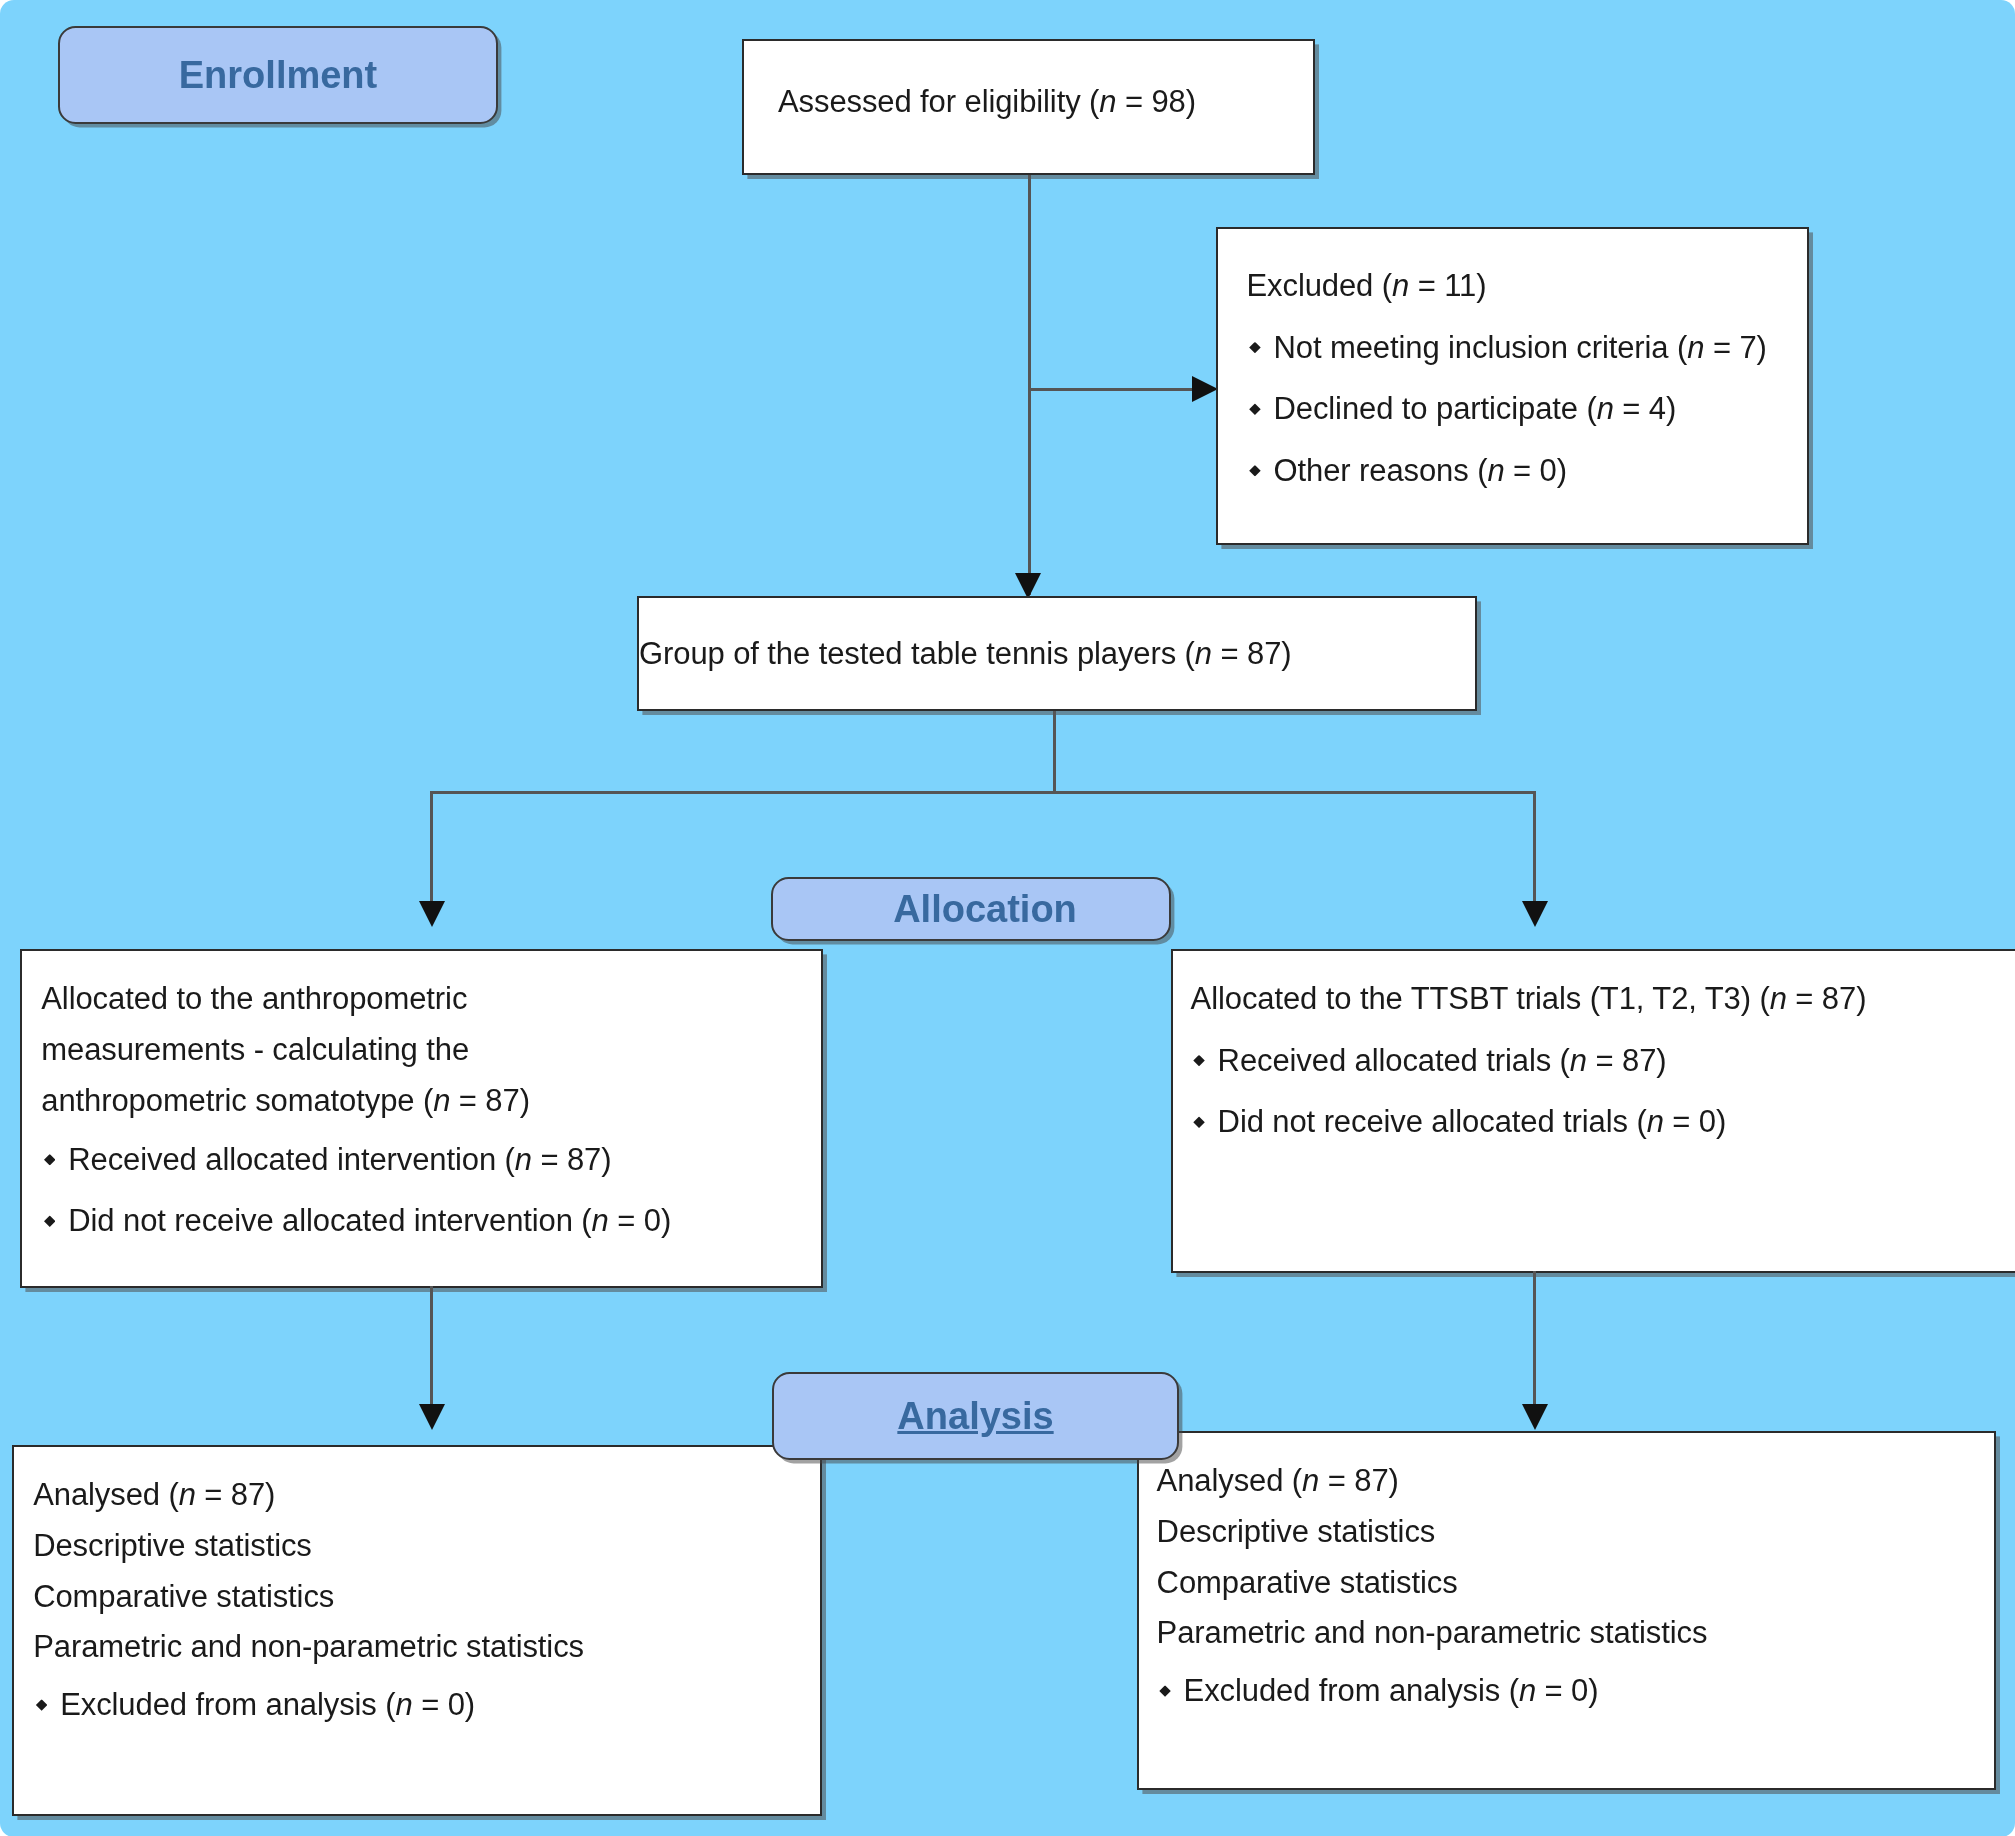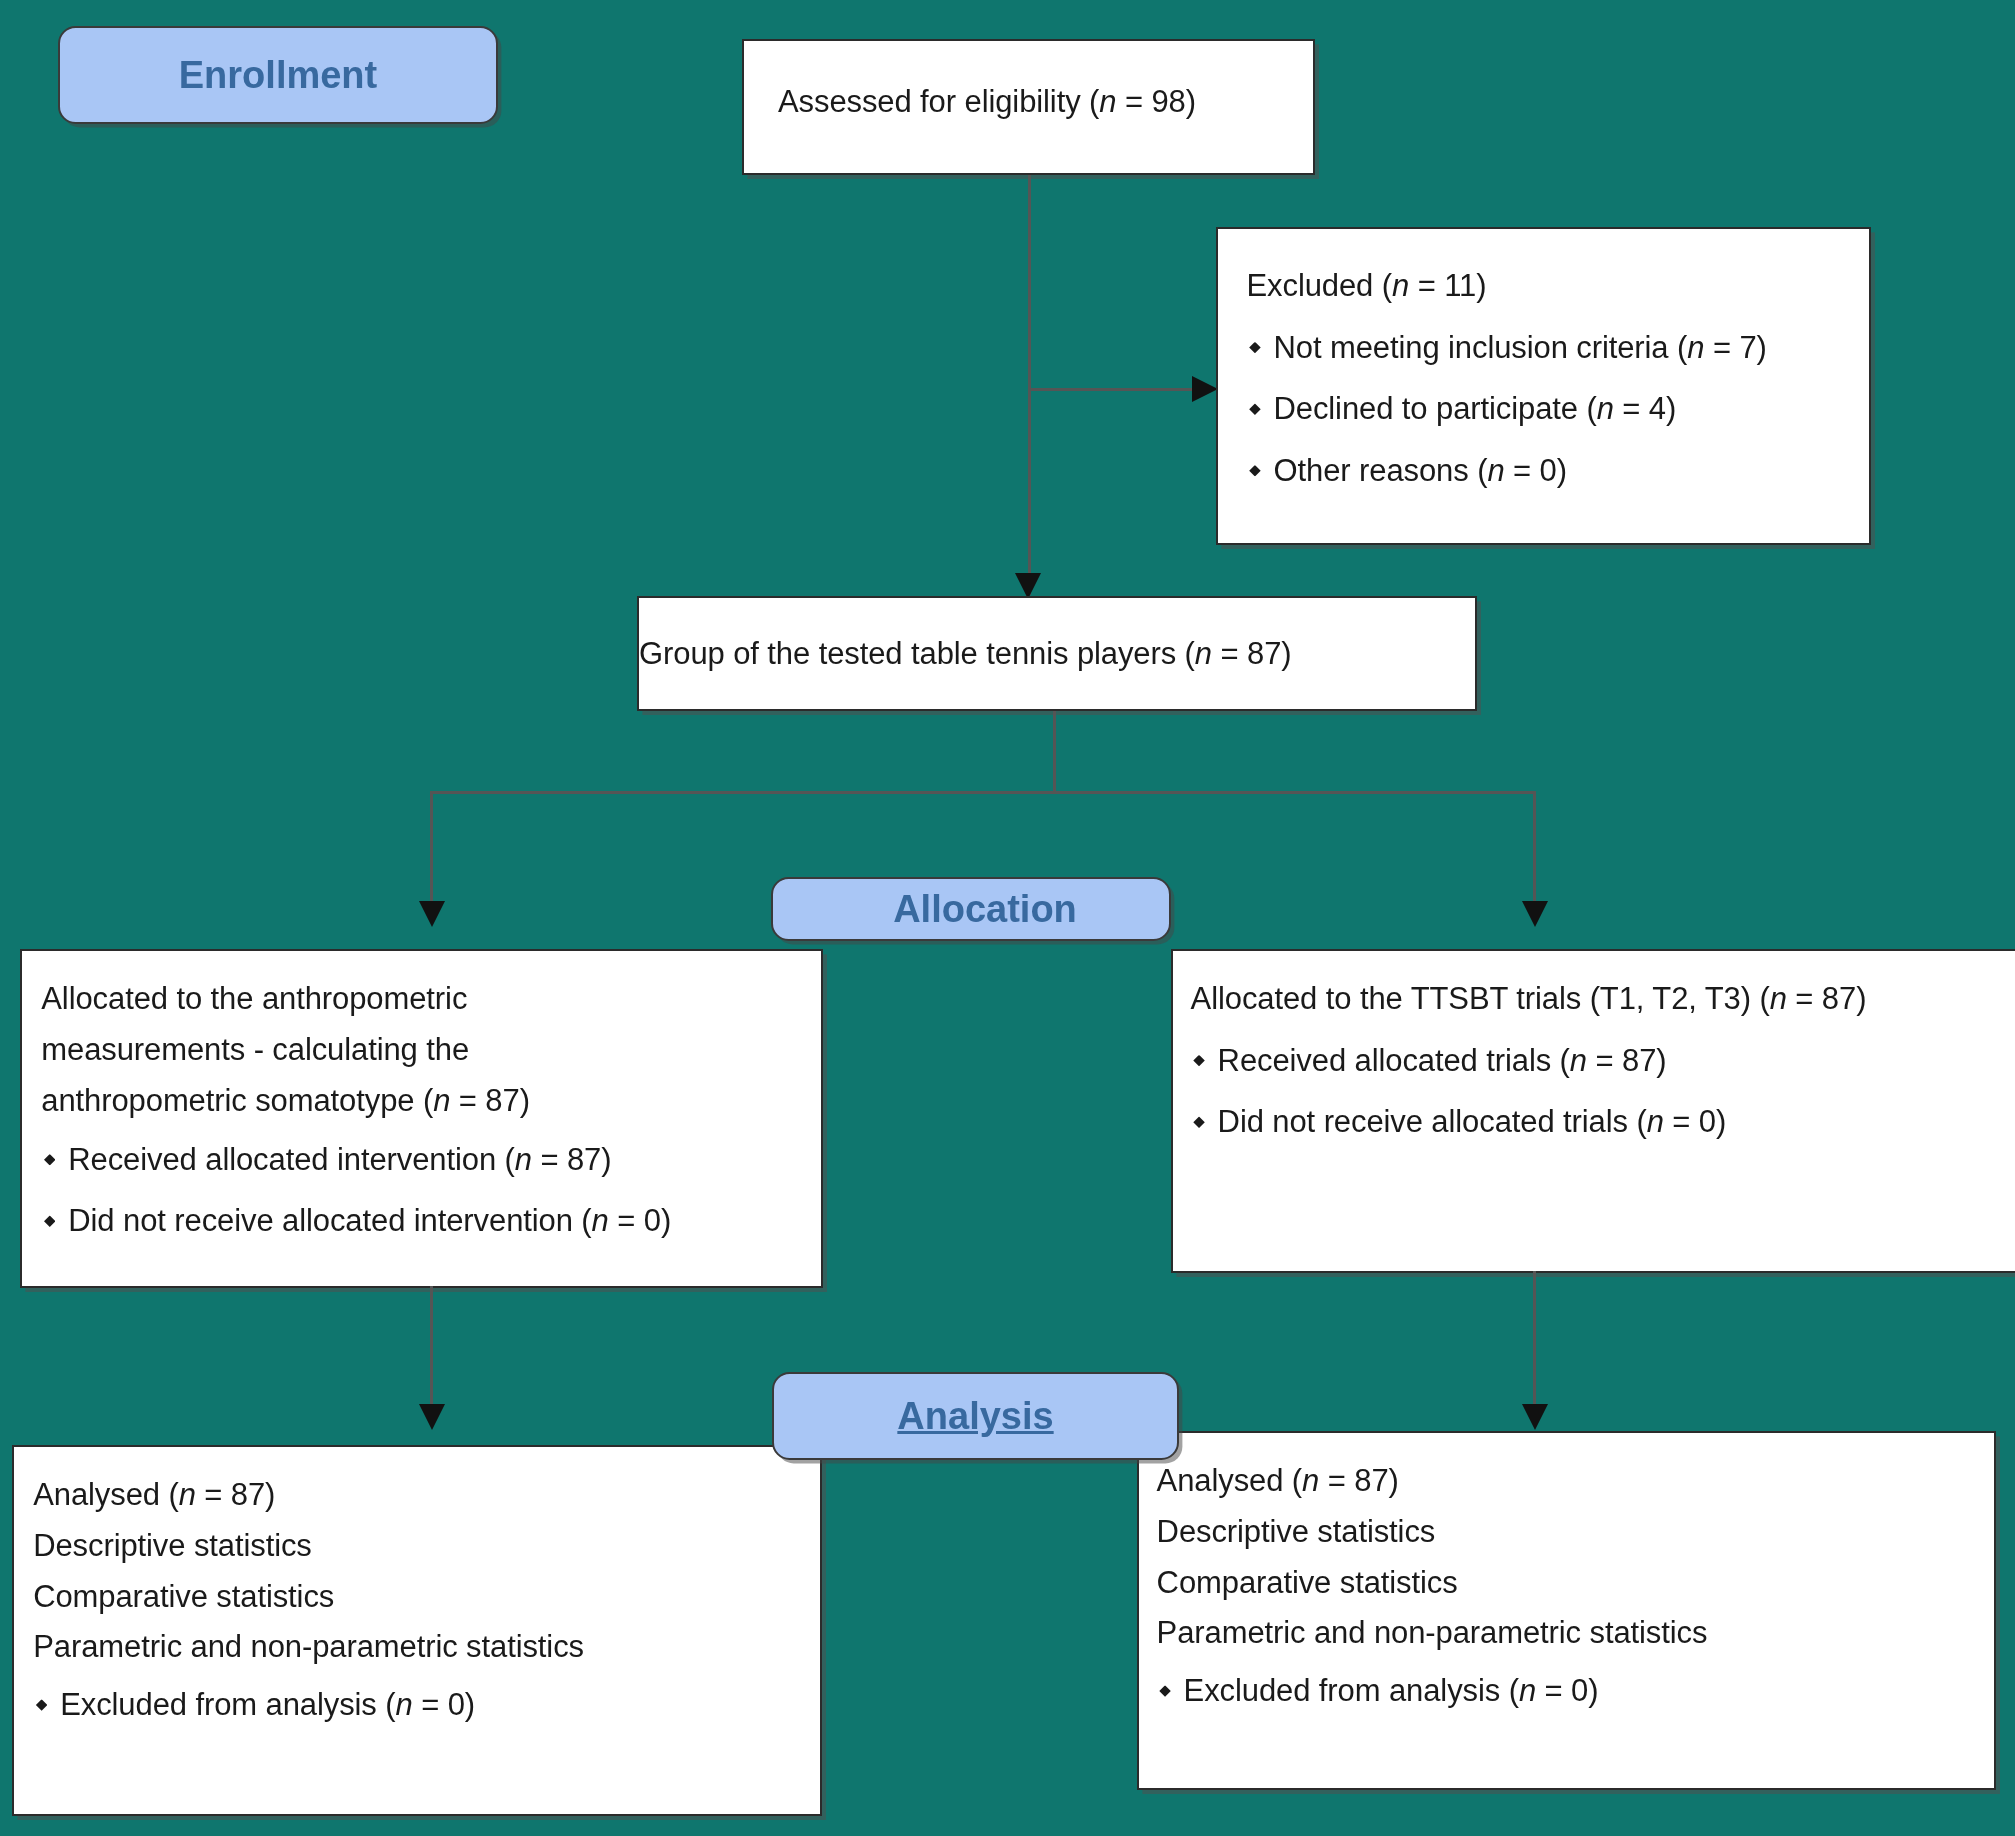"Enrollment" #canvas { background: #0f766e -> #7dd3fc; border-radius: none -> 14px }
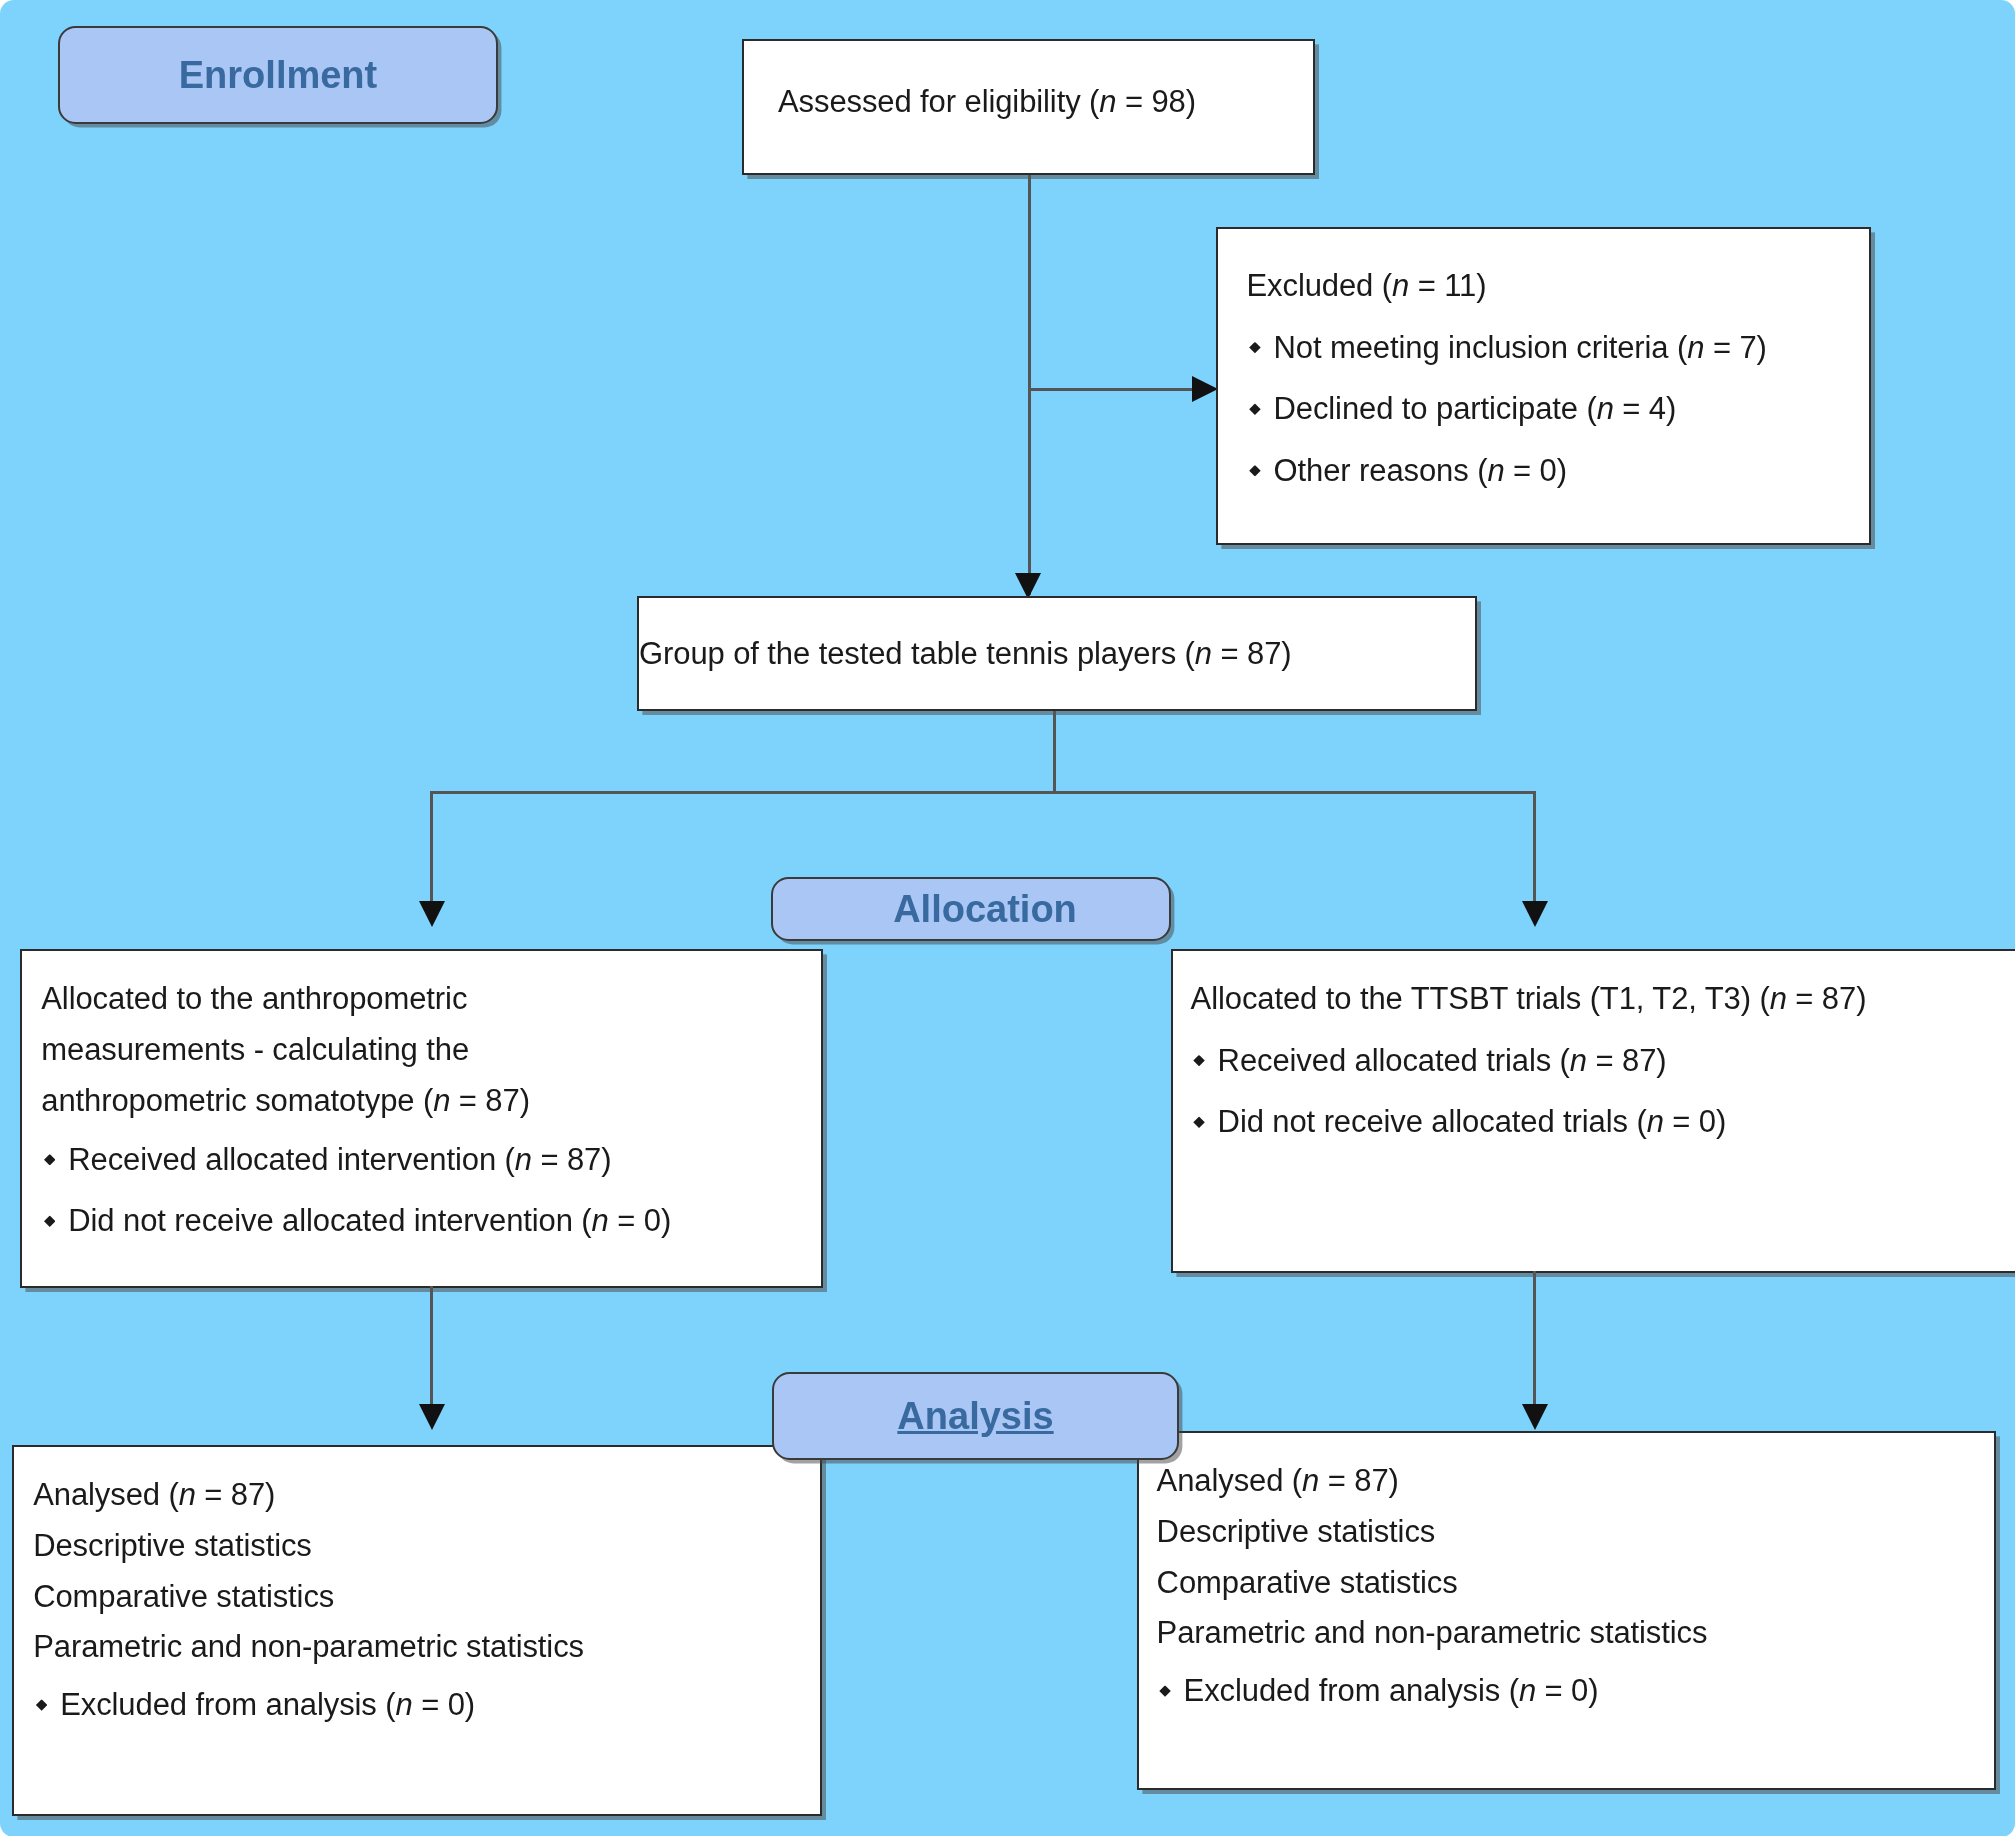"Excluded (n = 11)" div.box { width: 655px -> 593px }
